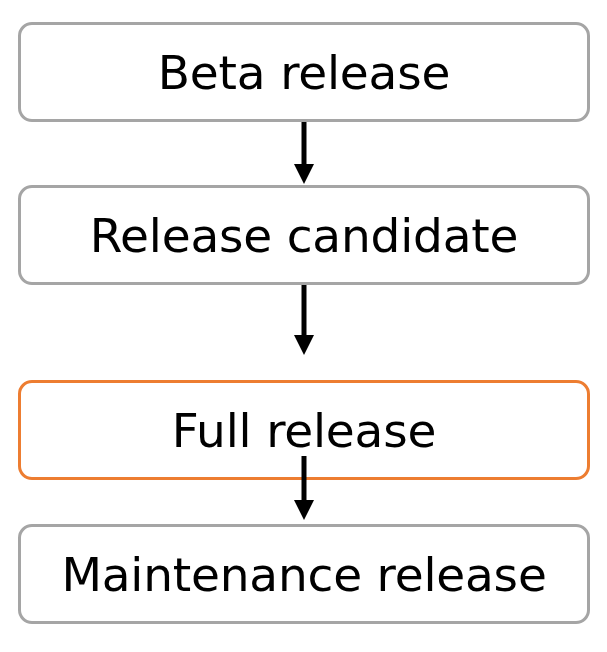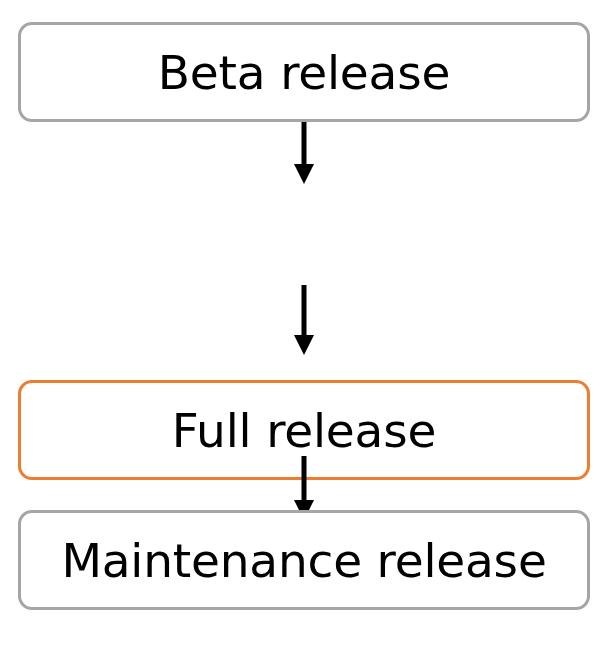"Release candidate" div.node { html: none -> <div> <span>Release candidate</span> </div> }
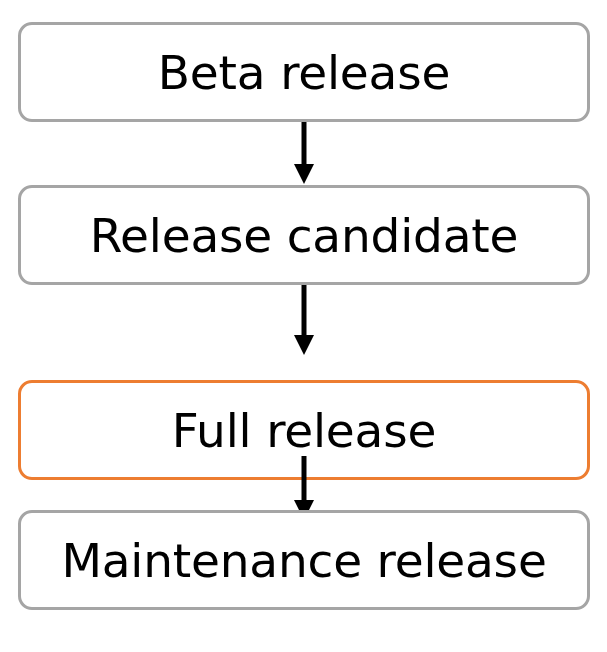"Maintenance release" div.node { top: 510px -> 524px }
